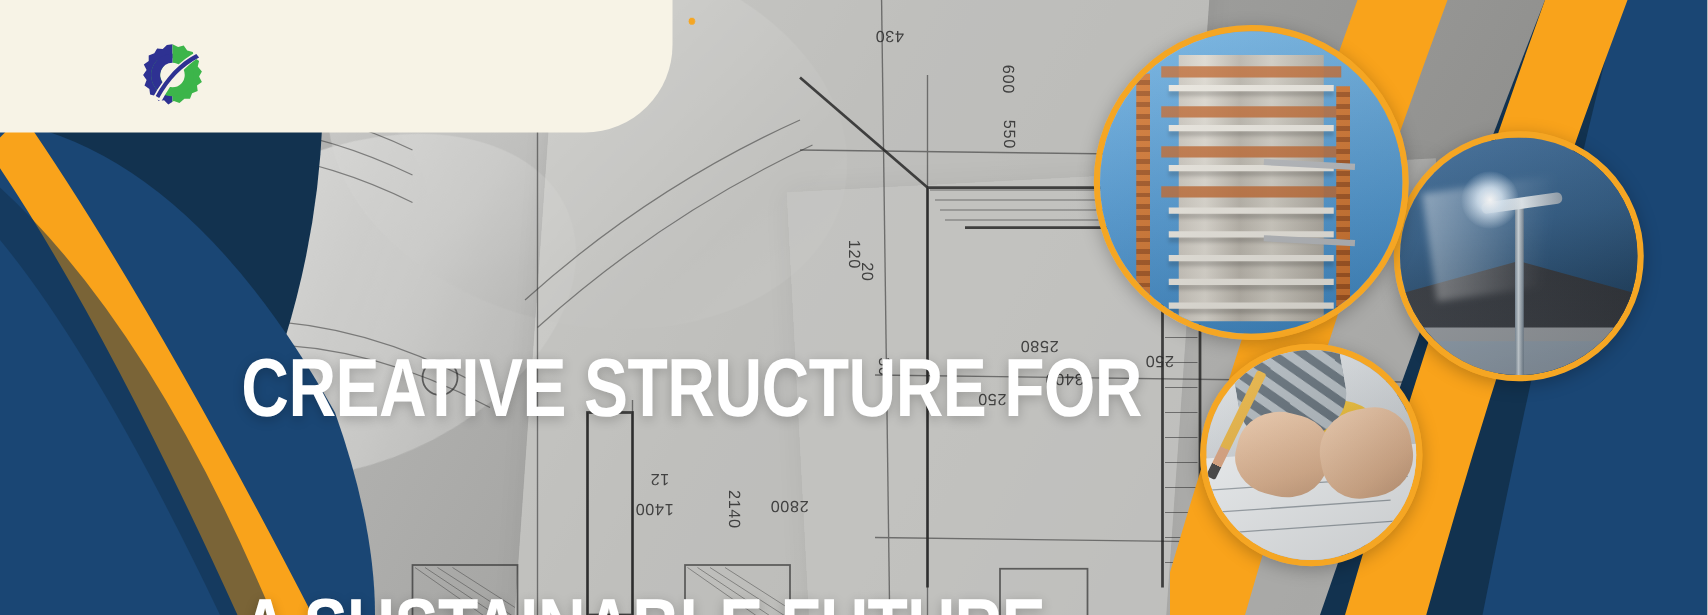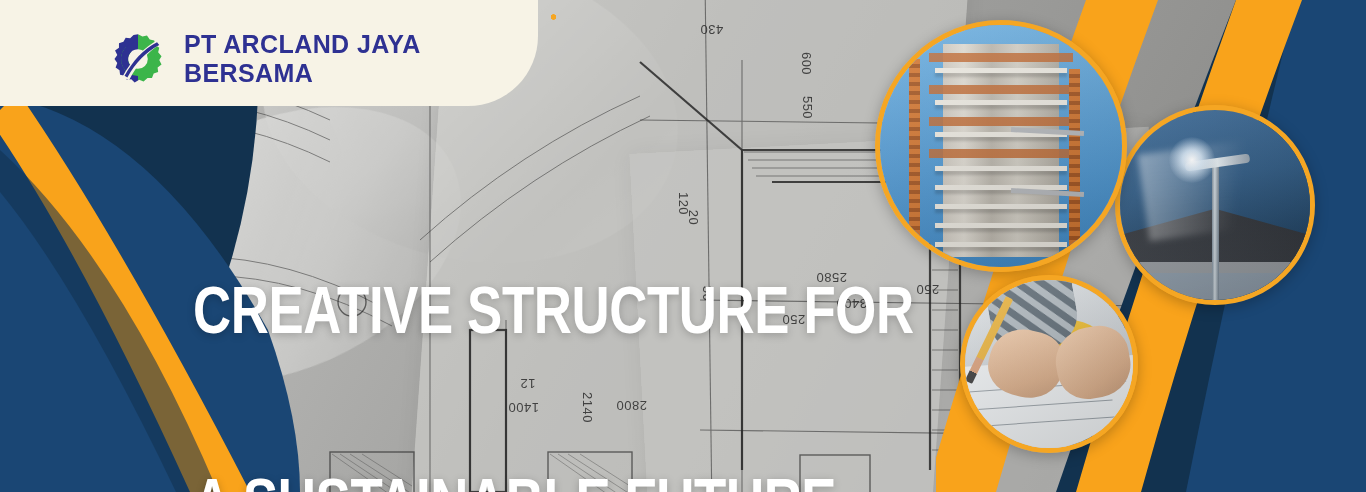"PT ARCLAND JAYA BERSAMA" div.logo-text { html: <div>PT ARCLAND JAYA BERSAMA</div> -> none }
